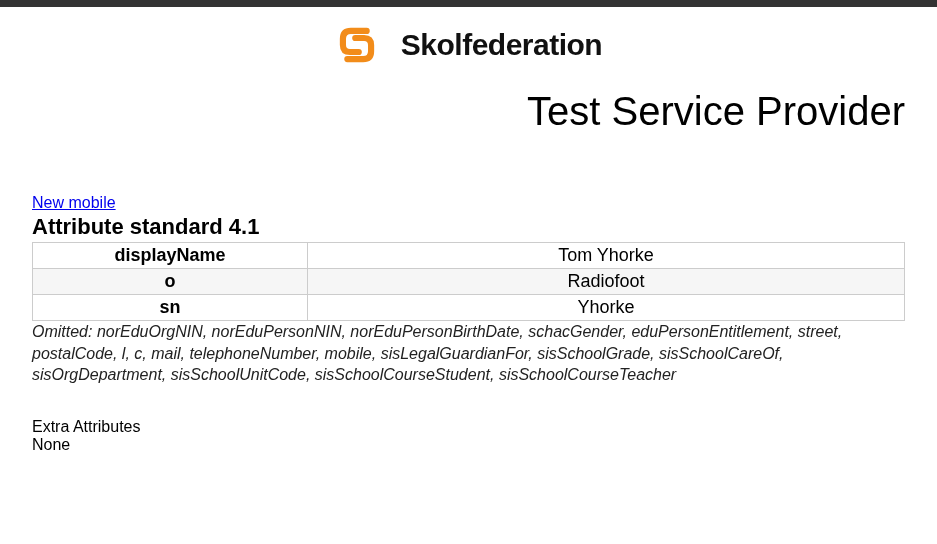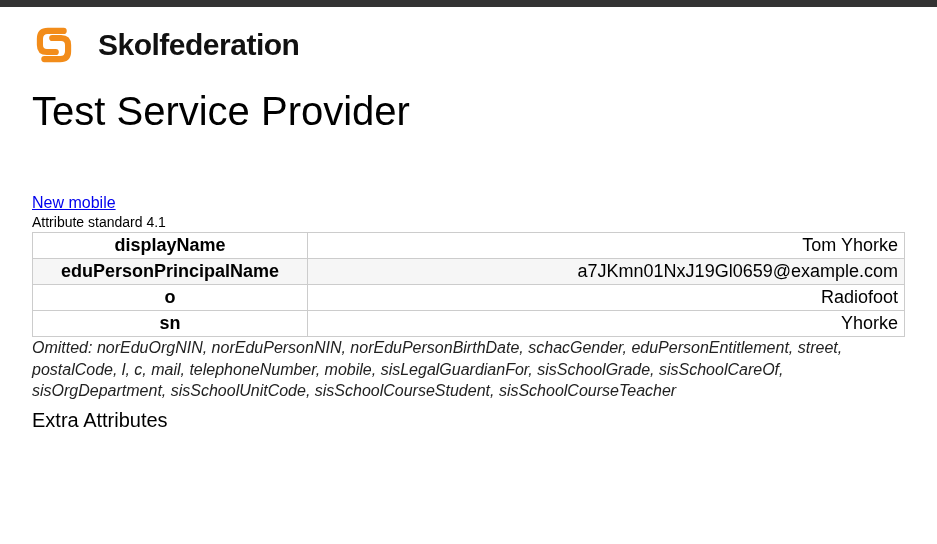"Skolfederation" .logo-row { justify-content: none -> center }
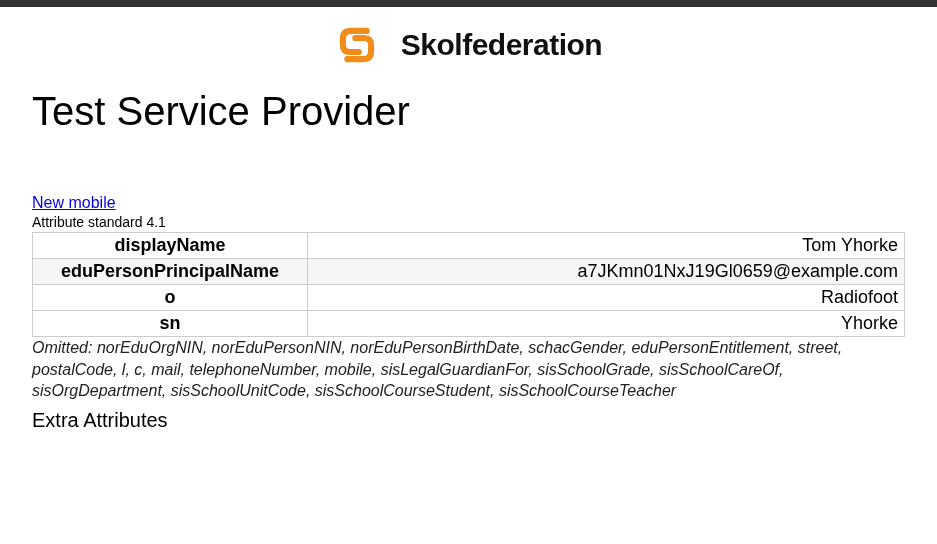"Test Service Provider" .page-title { text-align: left -> right }
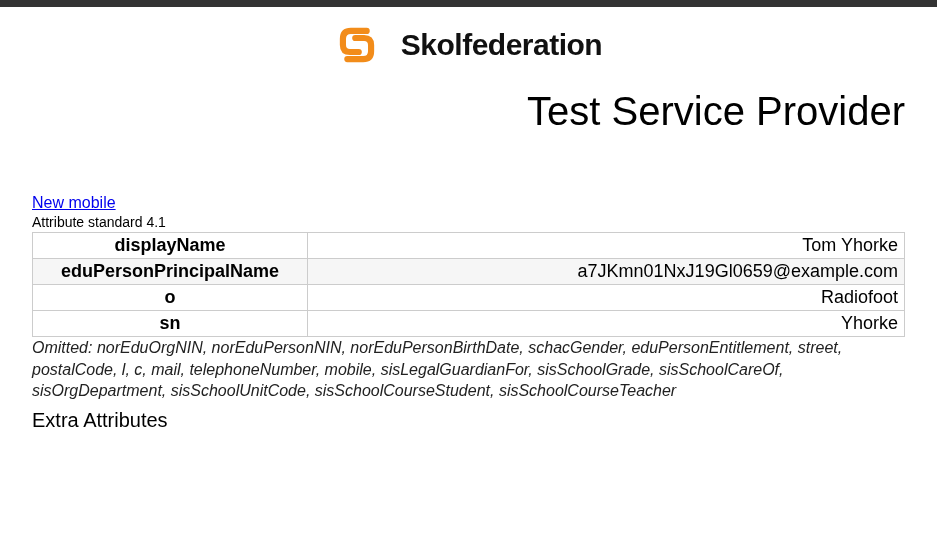"Attribute standard 4.1" .sub-heading { font-size: 14px -> 22px; font-weight: 400 -> 700 }
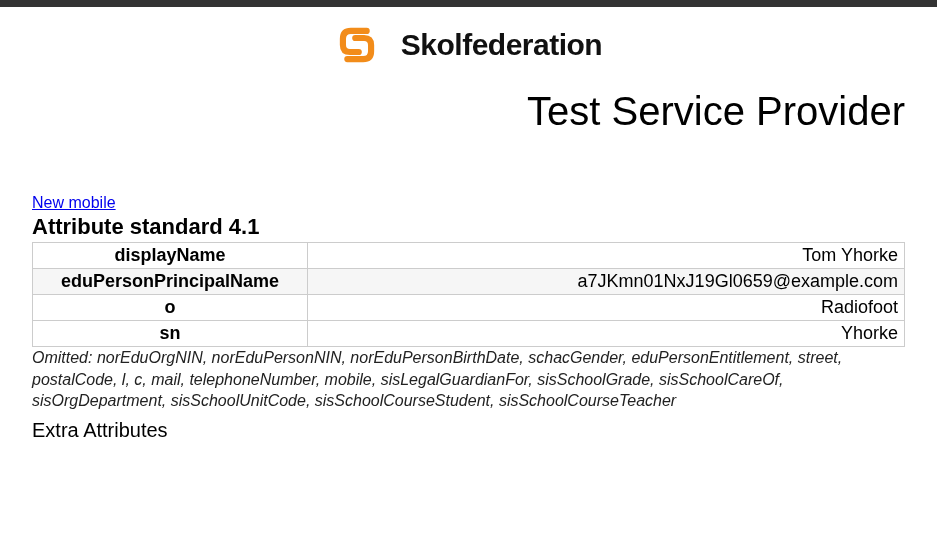"Tom Yhorke" table td, table th { text-align: right -> center }
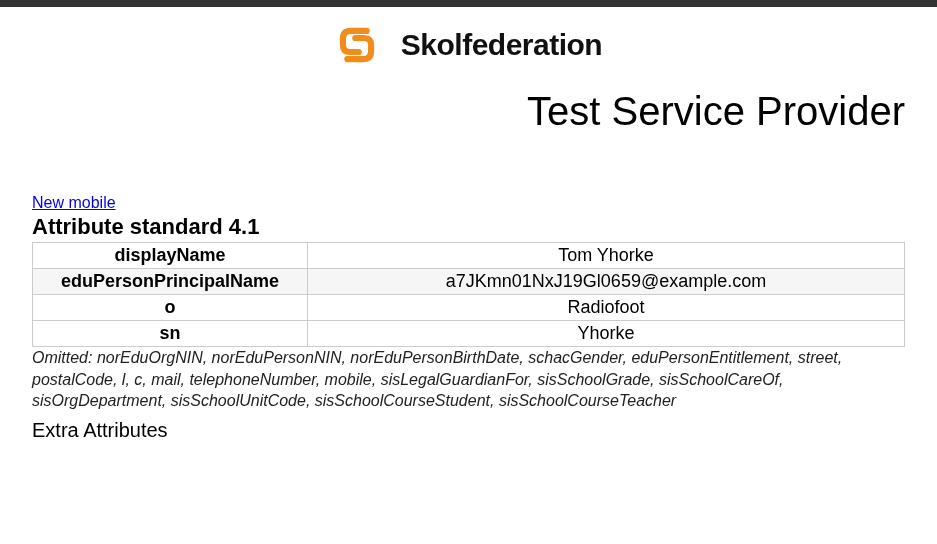"eduPersonPrincipalName" tr { html: <tr> <th>eduPersonPrincipalName</th> <td>a7JKmn01NxJ19Gl0659@example.com</td> </tr> -> none }
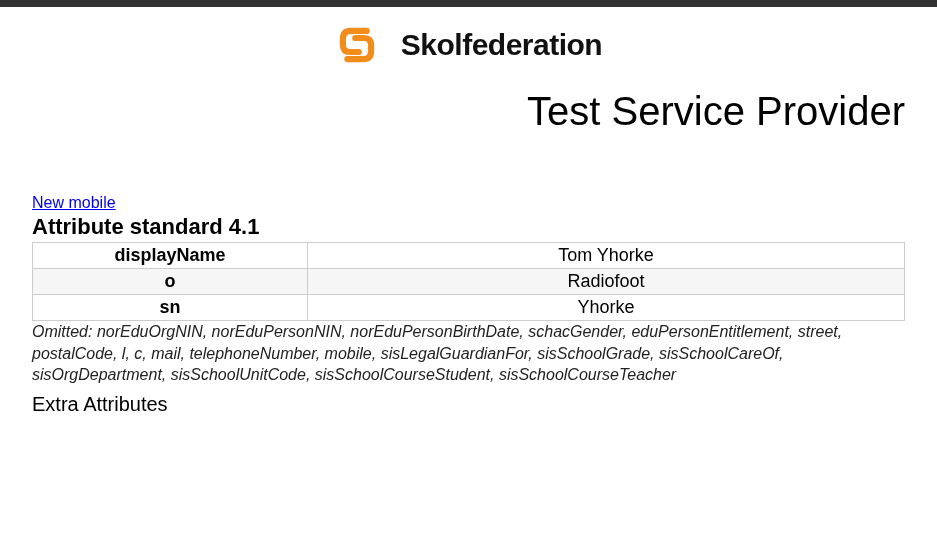"Extra Attributes" .extra-heading { font-size: 20px -> 16px; margin-top: 7px -> 32px }
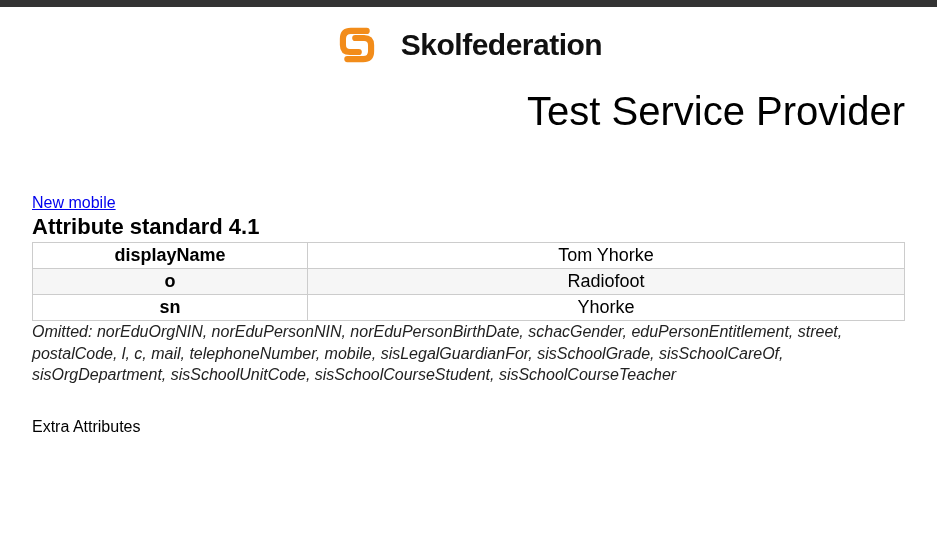"None" div.none-text { html: none -> <div>None</div> }
